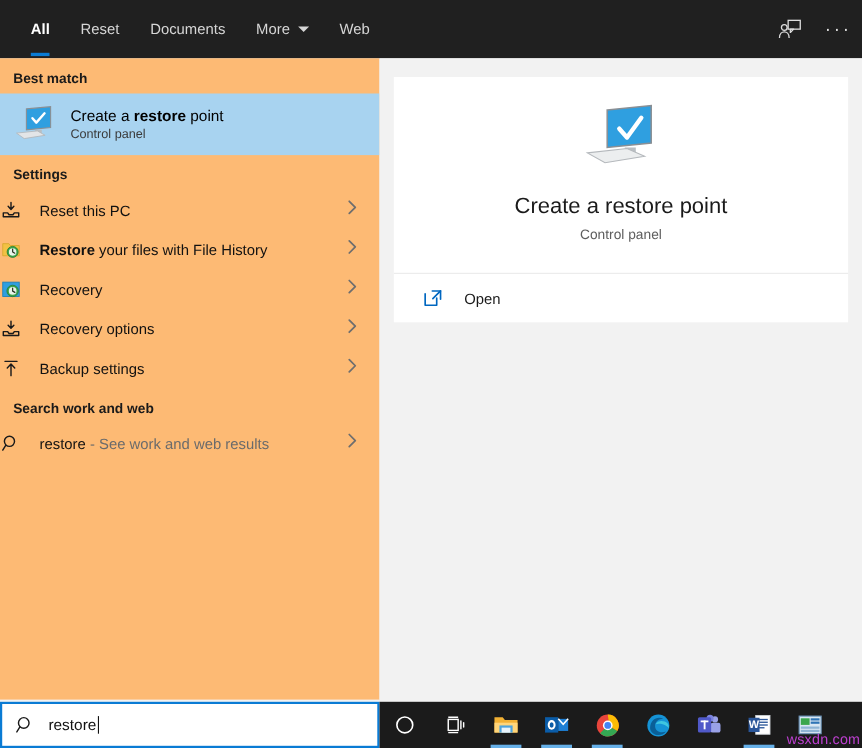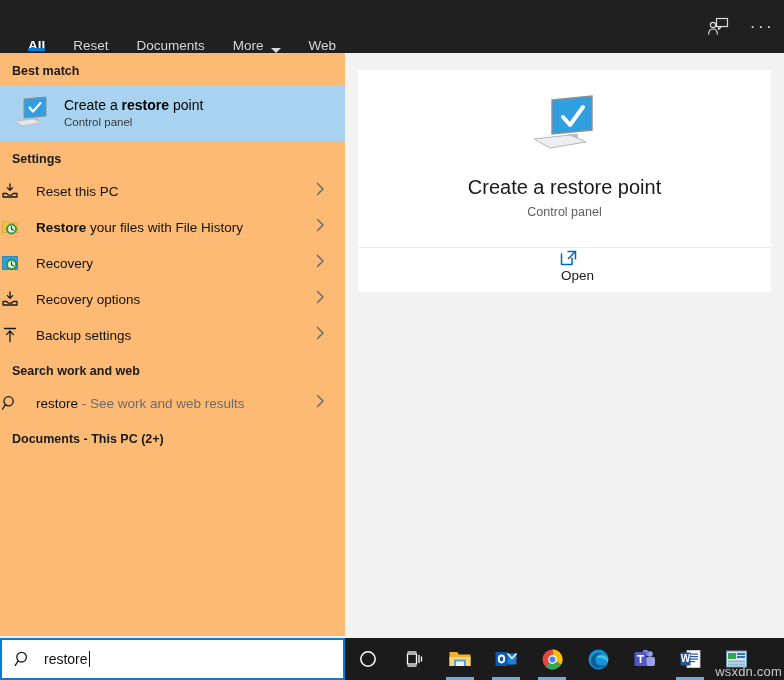"All" .tab { align-items: flex-end -> center }
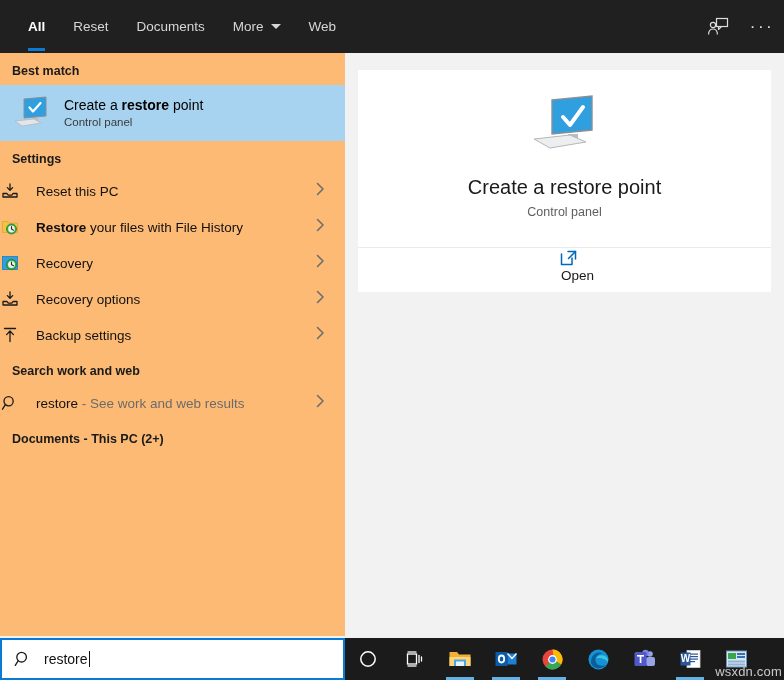"Open" .detail-action { flex-direction: column -> none }
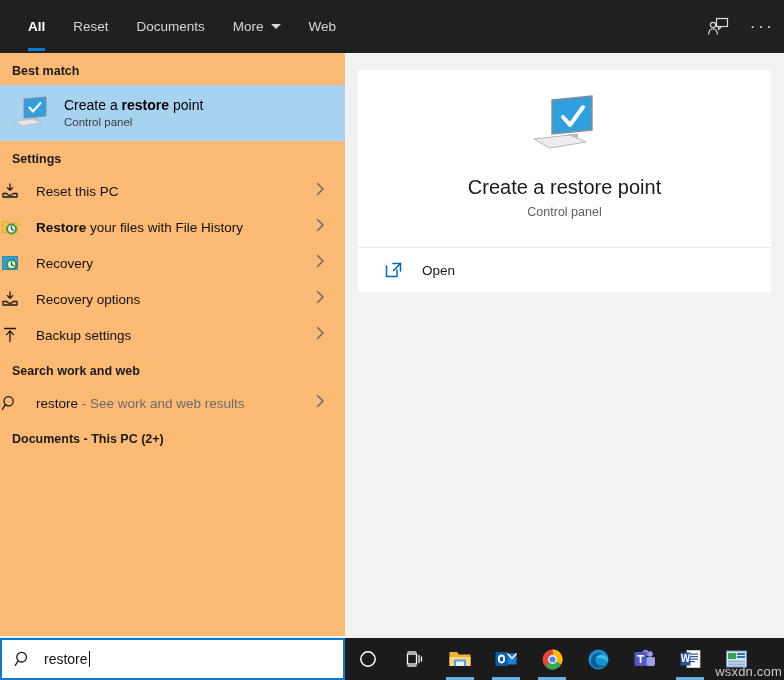"Documents - This PC (2+)" div.section-label { html: <div>Documents - This PC (2+)</div> -> none }
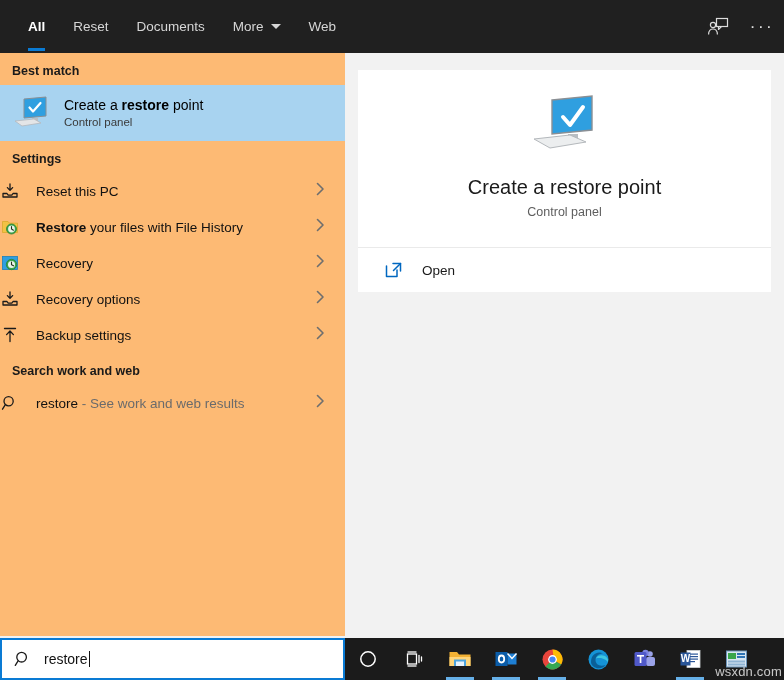"wsxdn.com" .watermark { color: #e5e5e5 -> #d946ef }
